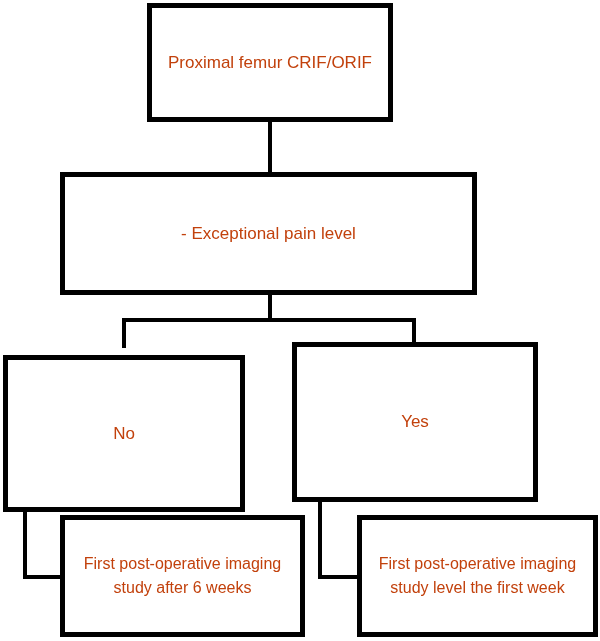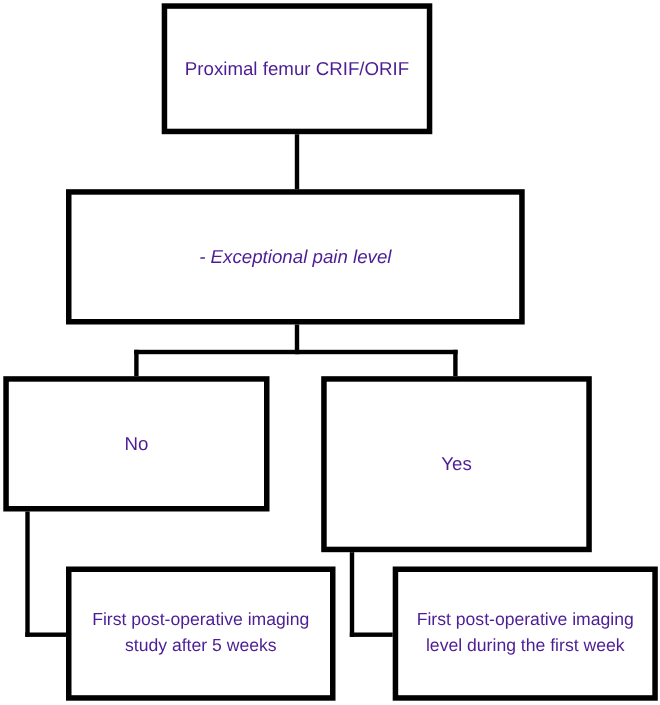"Proximal femur CRIF/ORIF" .canvas { color: #4c1d95 -> #c2410c }
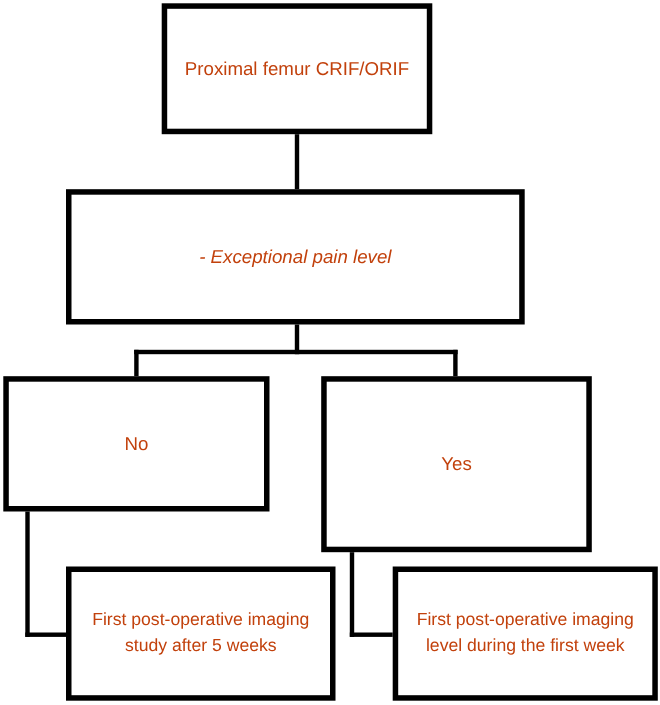"- Exceptional pain level" .criteria-line { font-style: italic -> none }
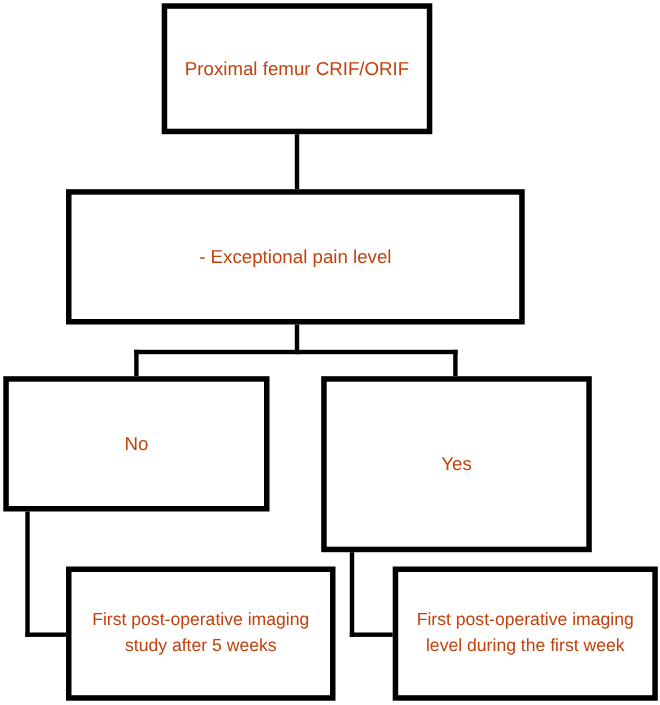"No" .node-no { height: 123px -> 157px; top: 342px -> 355px }
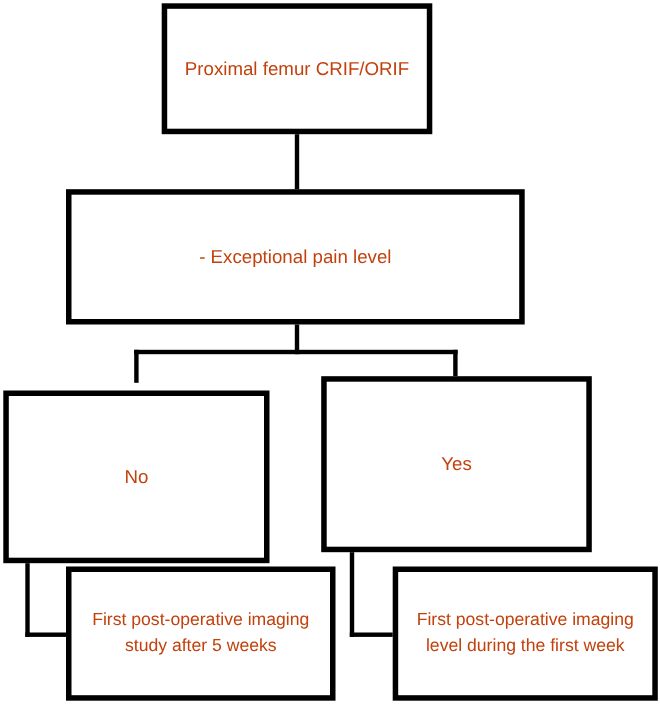"study after 5 weeks" span.outcome-line { text: 5 -> 6 }
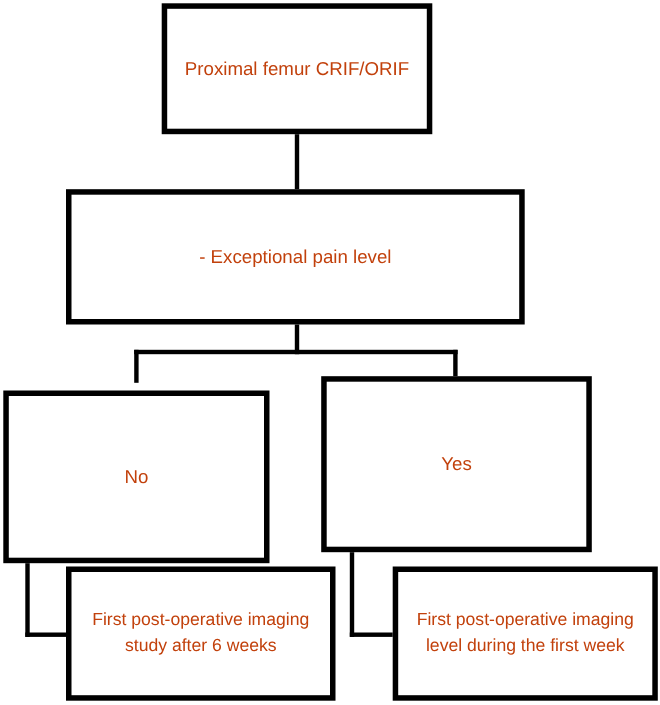"level during the first week" span.outcome-line { text: level during -> study level }
